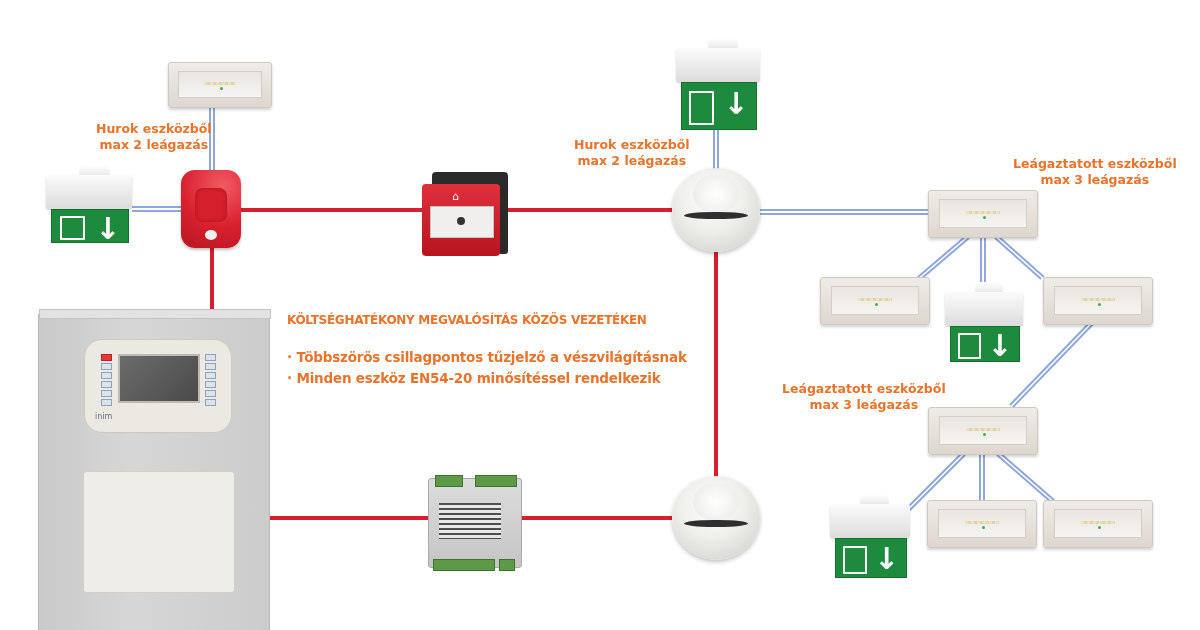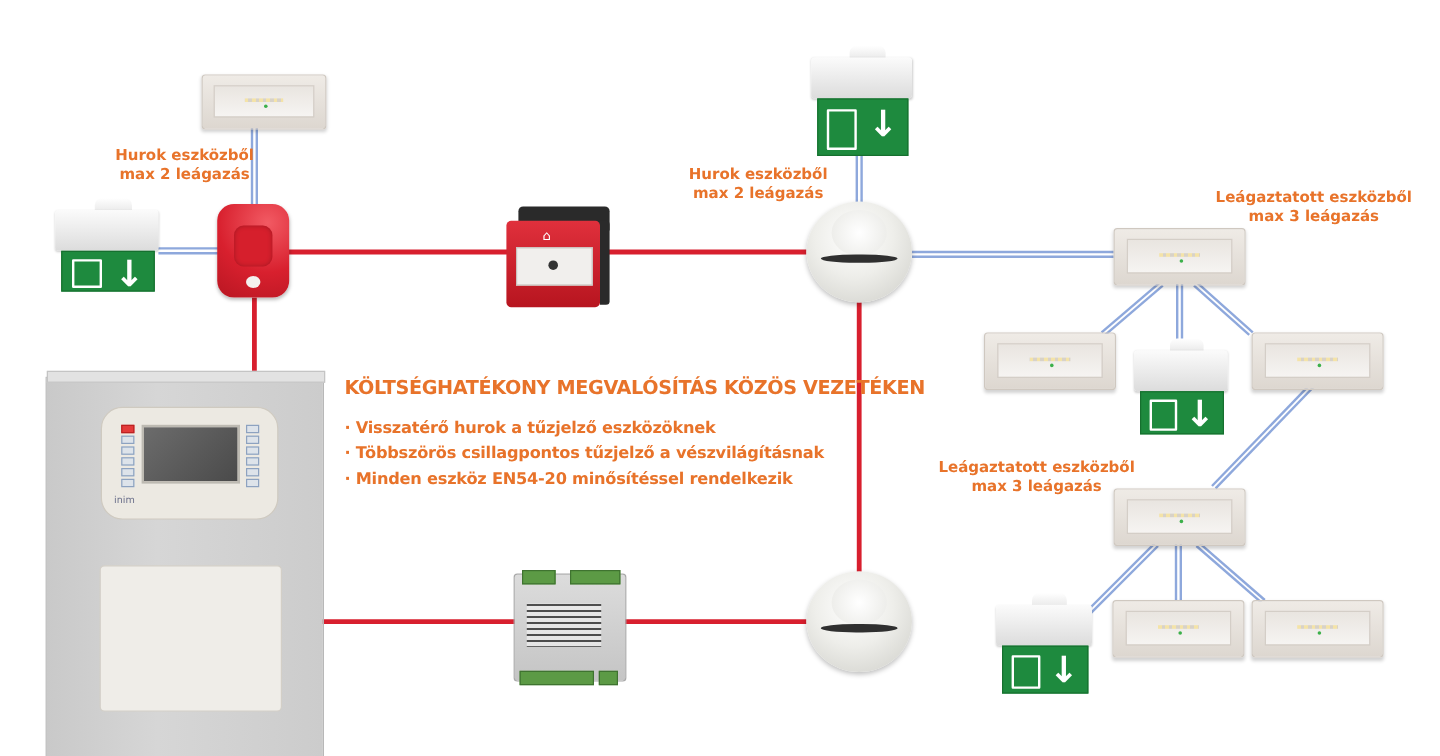"KÖLTSÉGHATÉKONY MEGVALÓSÍTÁS KÖZÖS" .headline { font-size: 16px -> 12px }
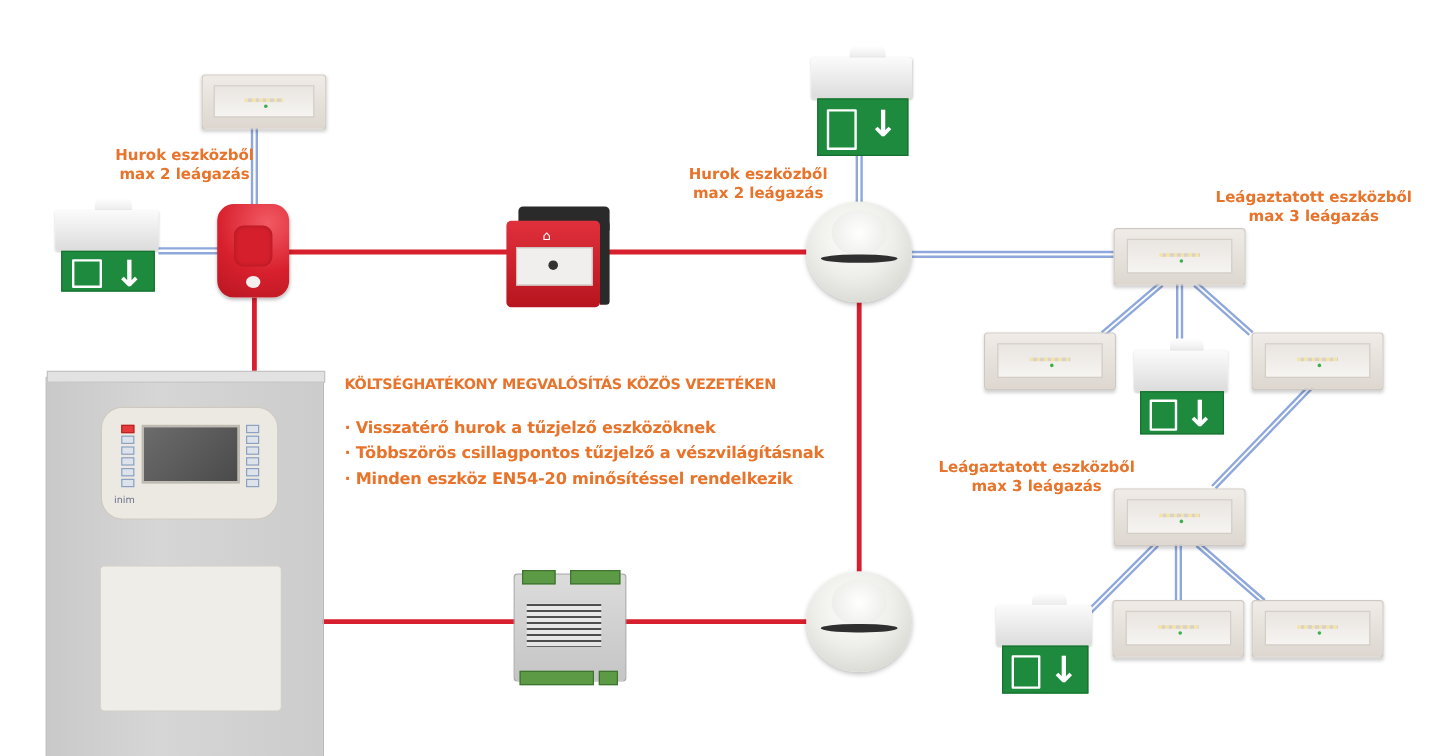"· Visszatérő hurok a tűzjelző" div { html: <div>· Visszatérő hurok a tűzjelző eszközöknek</div> -> none }
